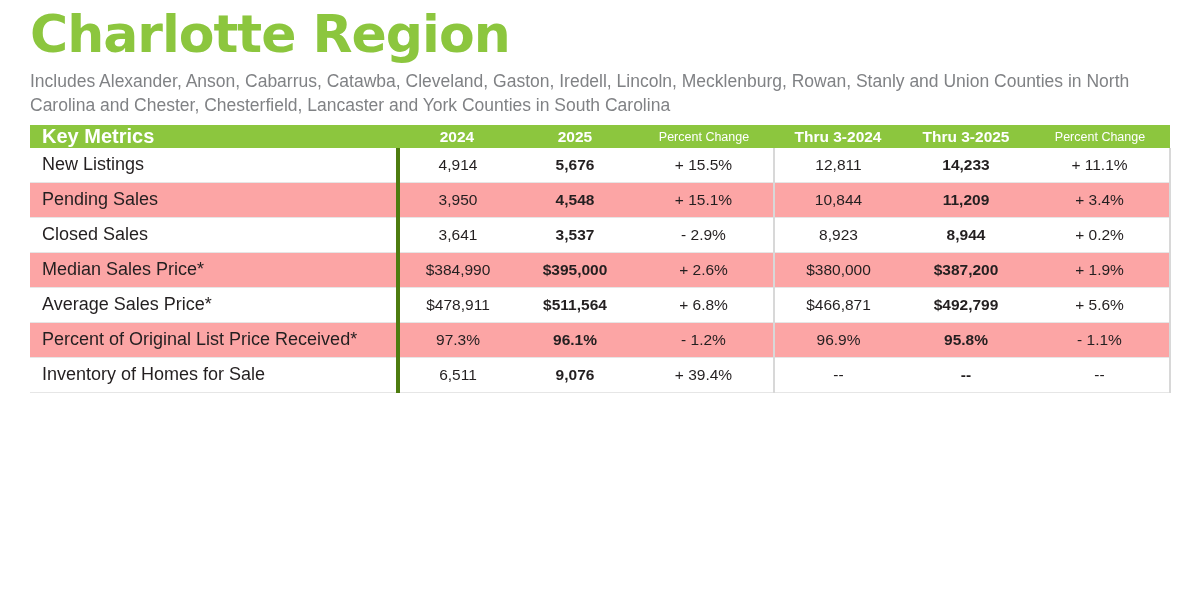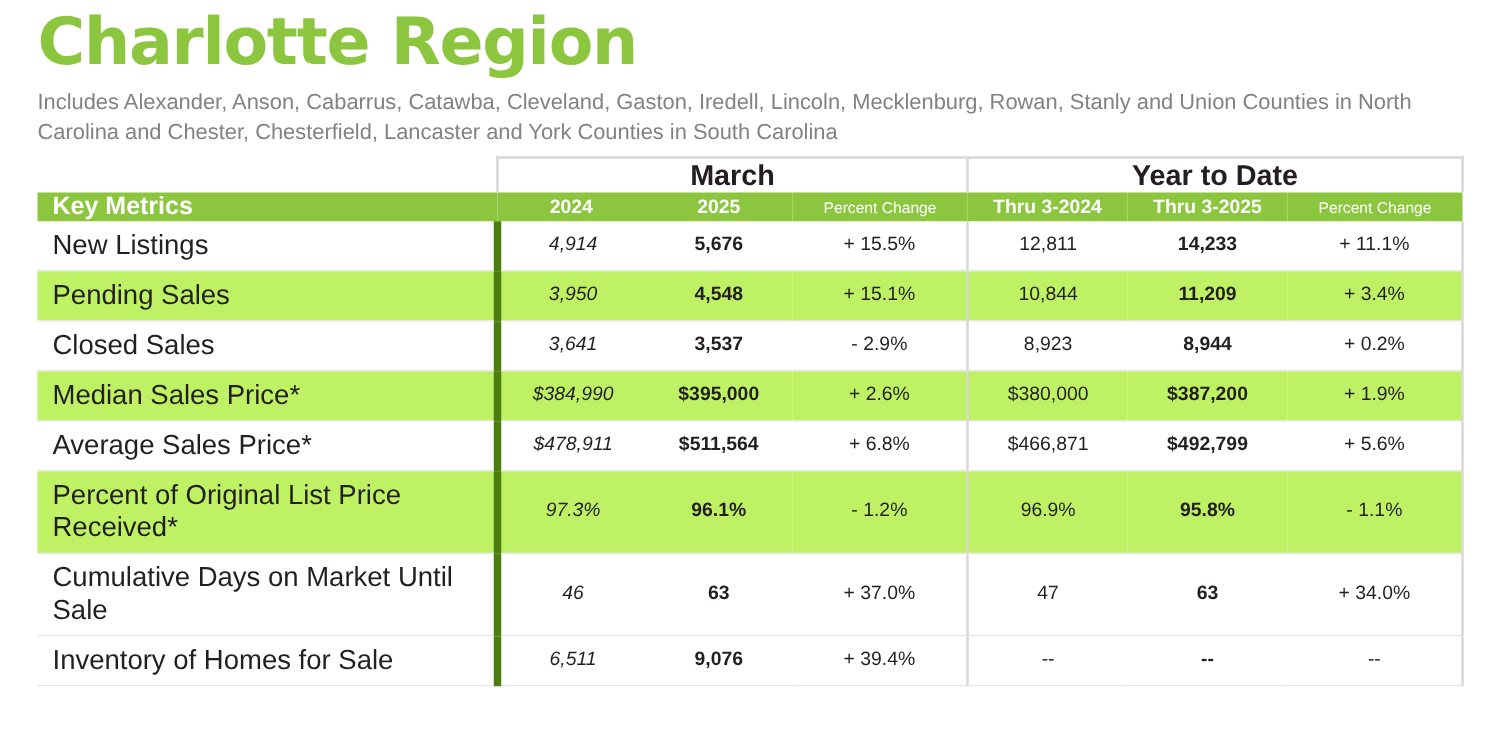"March" tr { html: <tr> <td></td> <td>March</td> <td>Year to Date</td> </tr> -> none }
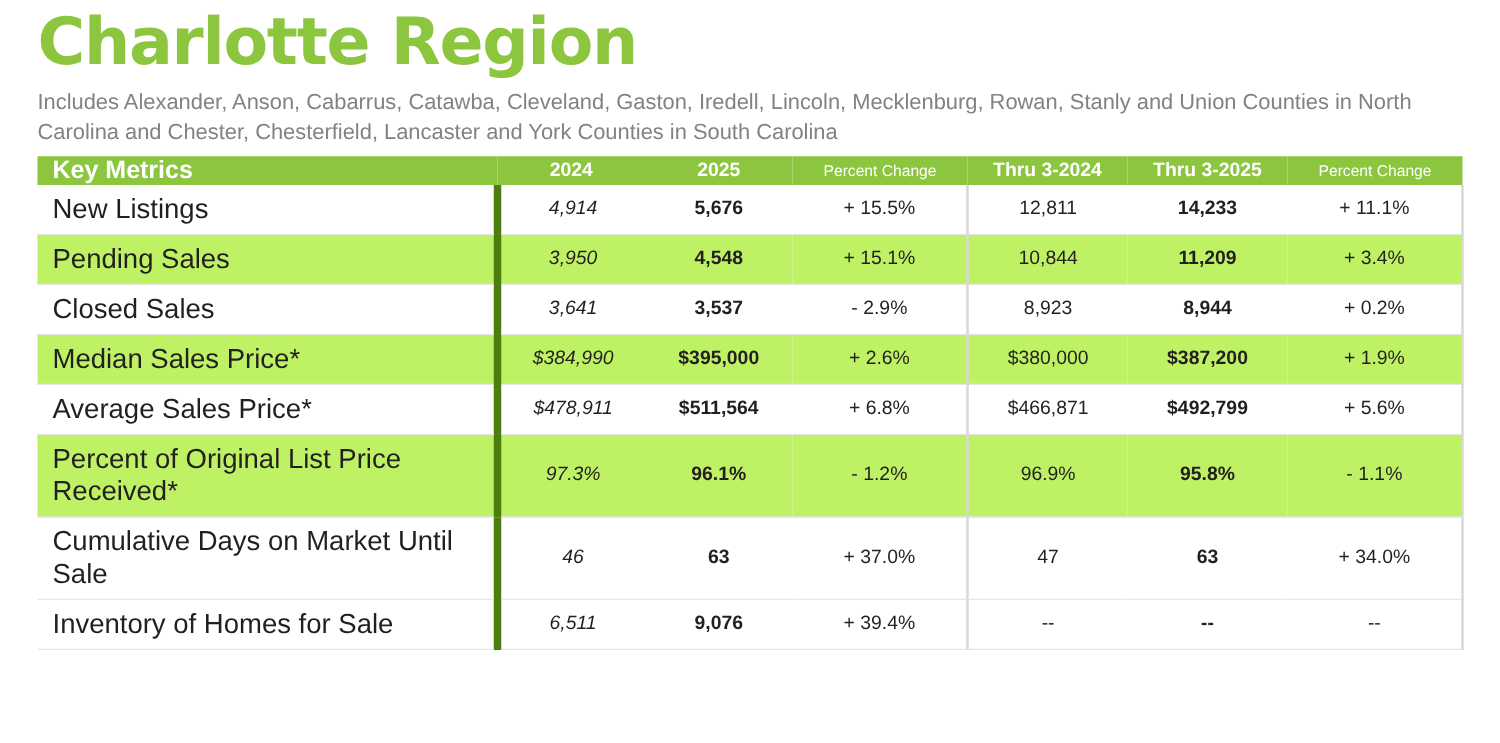"New Listings" tr.row td.metric { font-size: 22px -> 18px }
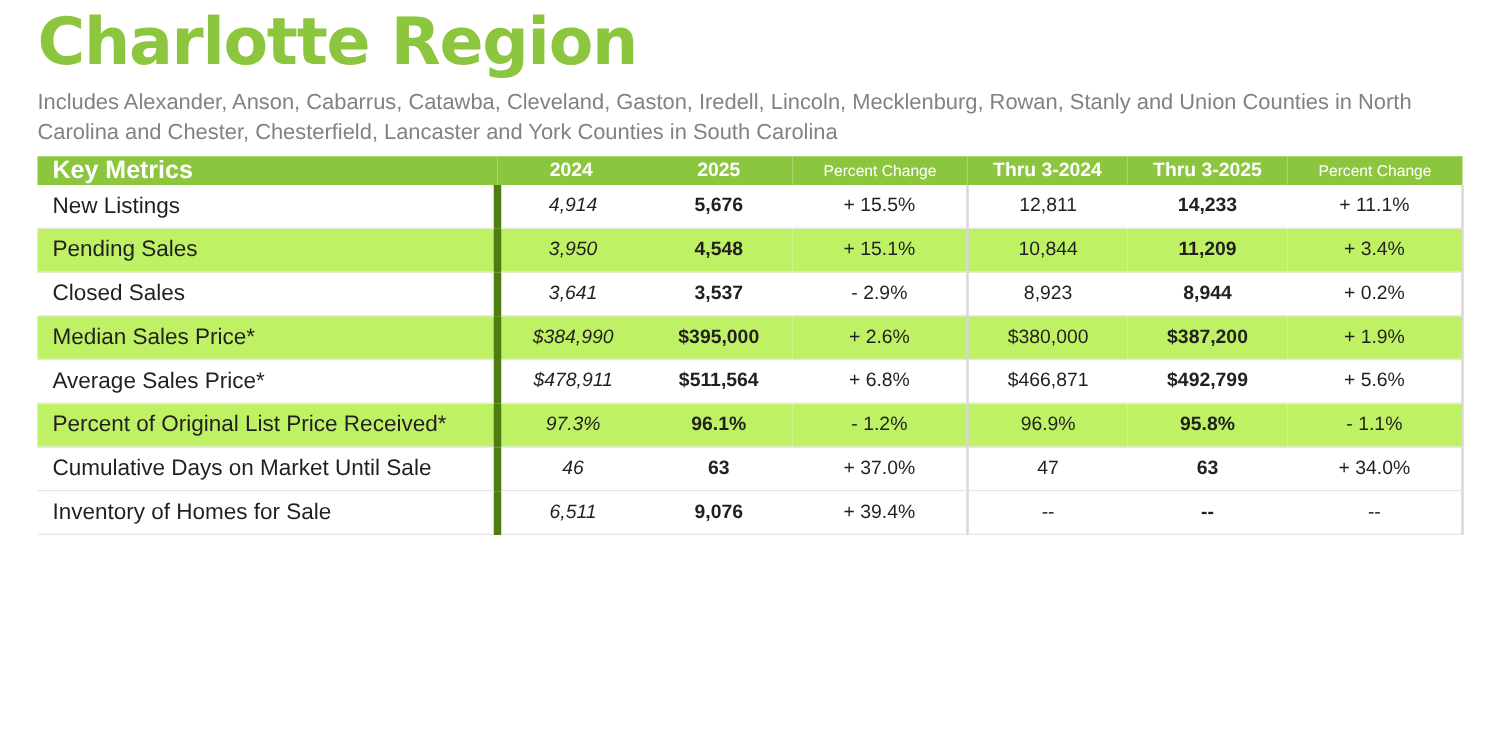"4,914" td.vsep-l { border-left: 6px solid #4d7c0f -> 4px solid #4d7c0f; font-style: italic -> none }
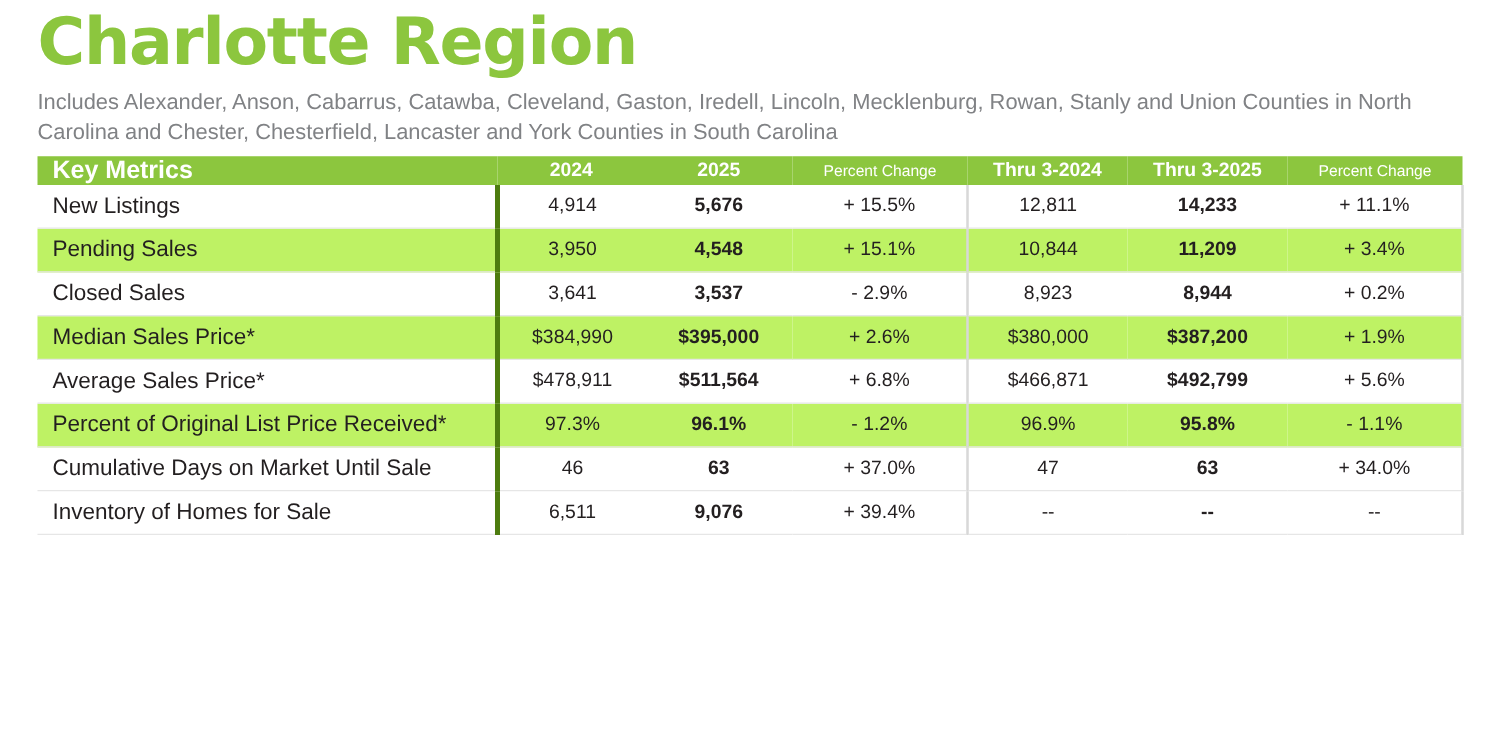"Pending Sales" tr.row.alt td { background: #bef264 -> #fca5a5 }
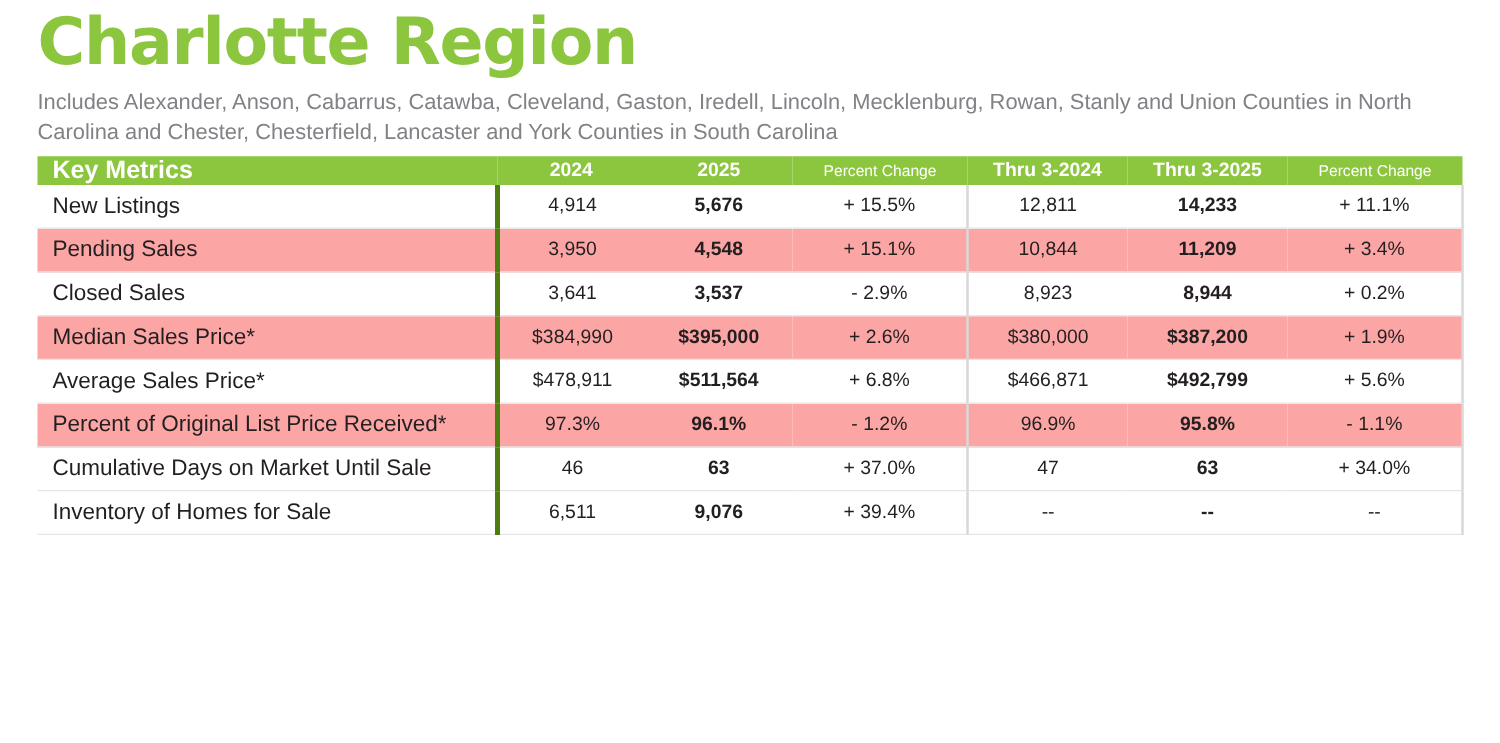"Cumulative Days on Market Until" tr.row { html: <tr> <td>Cumulative Days on Market Until Sale</td> <td>46</td> <td>63</td> <td>+ 37.0%</td> <td>47</td> <td>63</td> <td>+ 34.0%</td> </tr> -> none }
